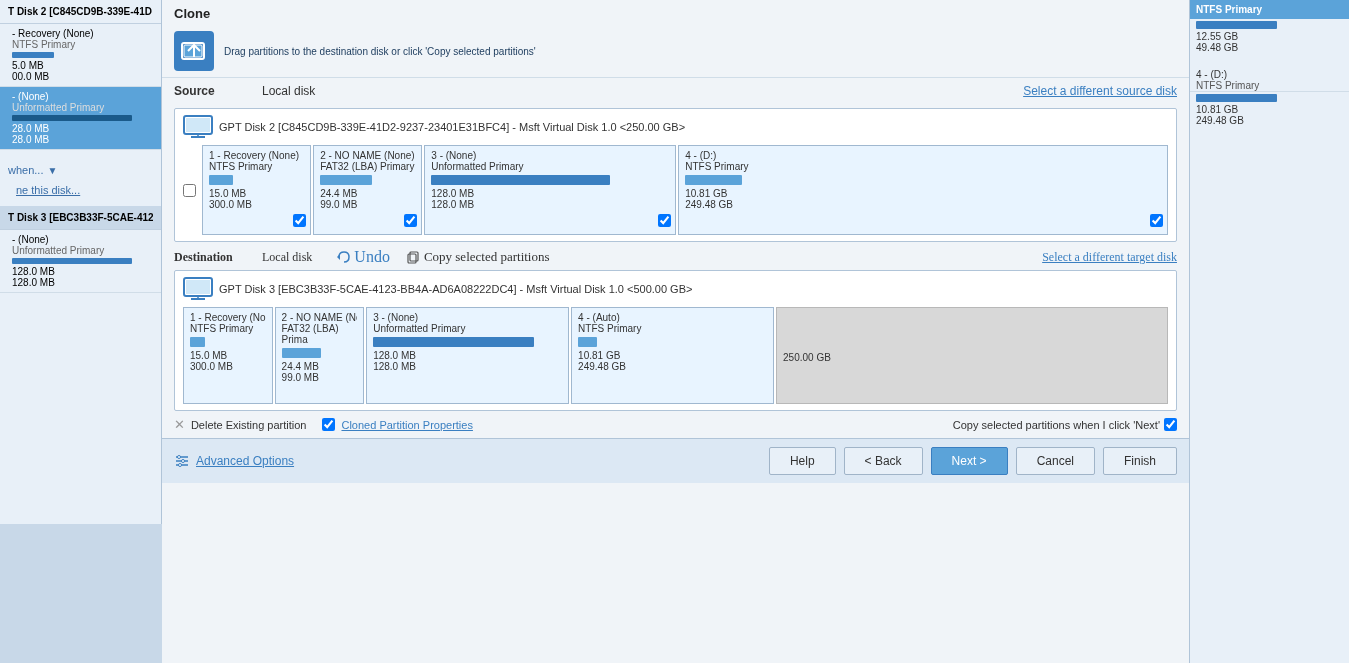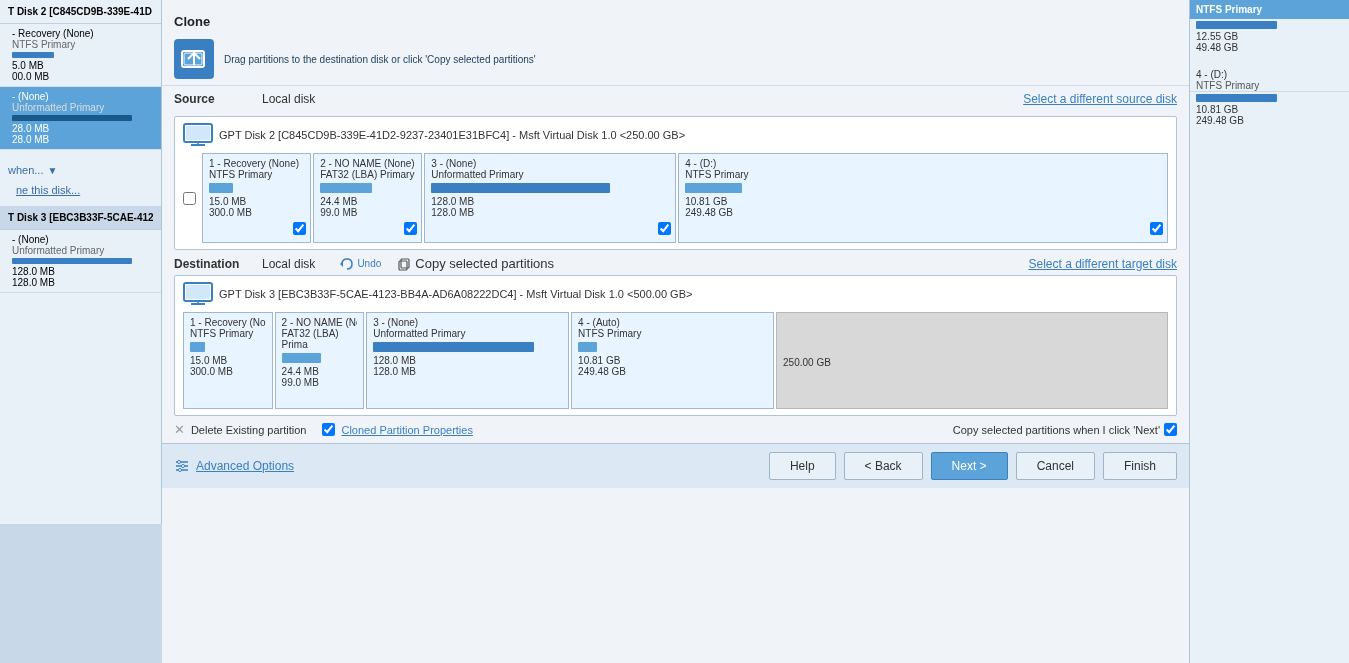"Clone" div { padding: 14px 12px 2px -> 6px 12px 2px }
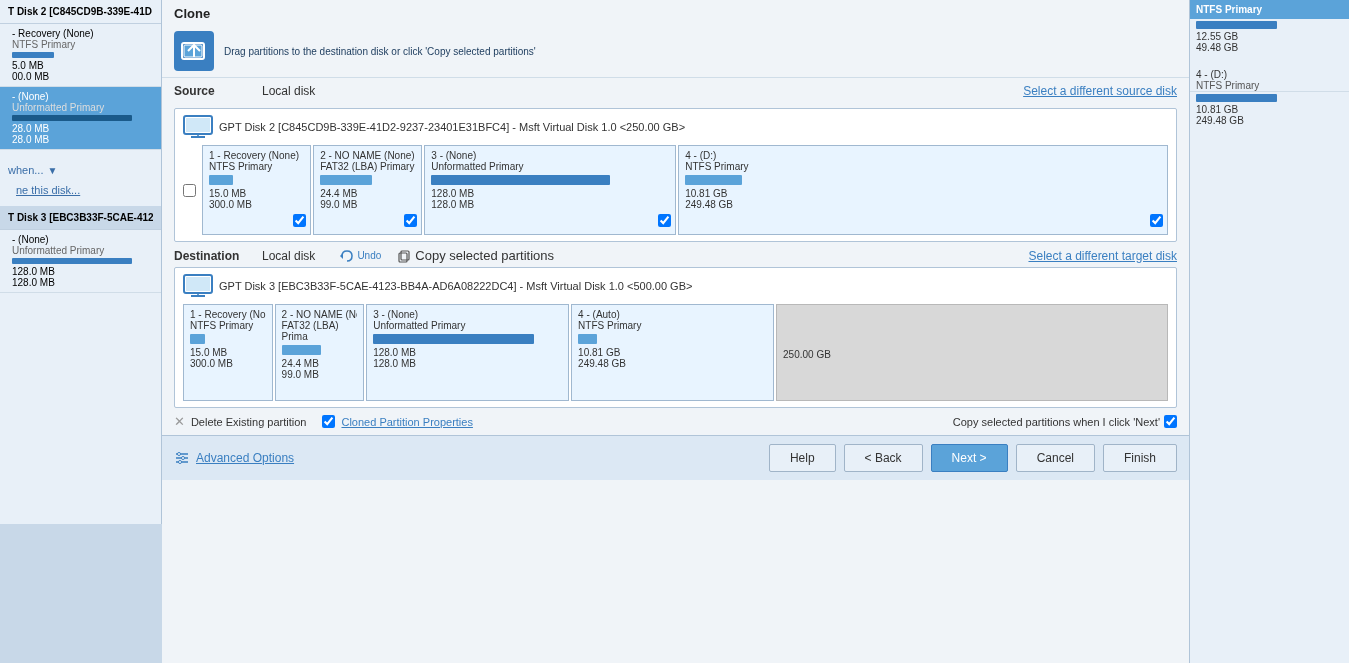"Destination" .dest-header { font-family: none -> Liberation Serif, serif }
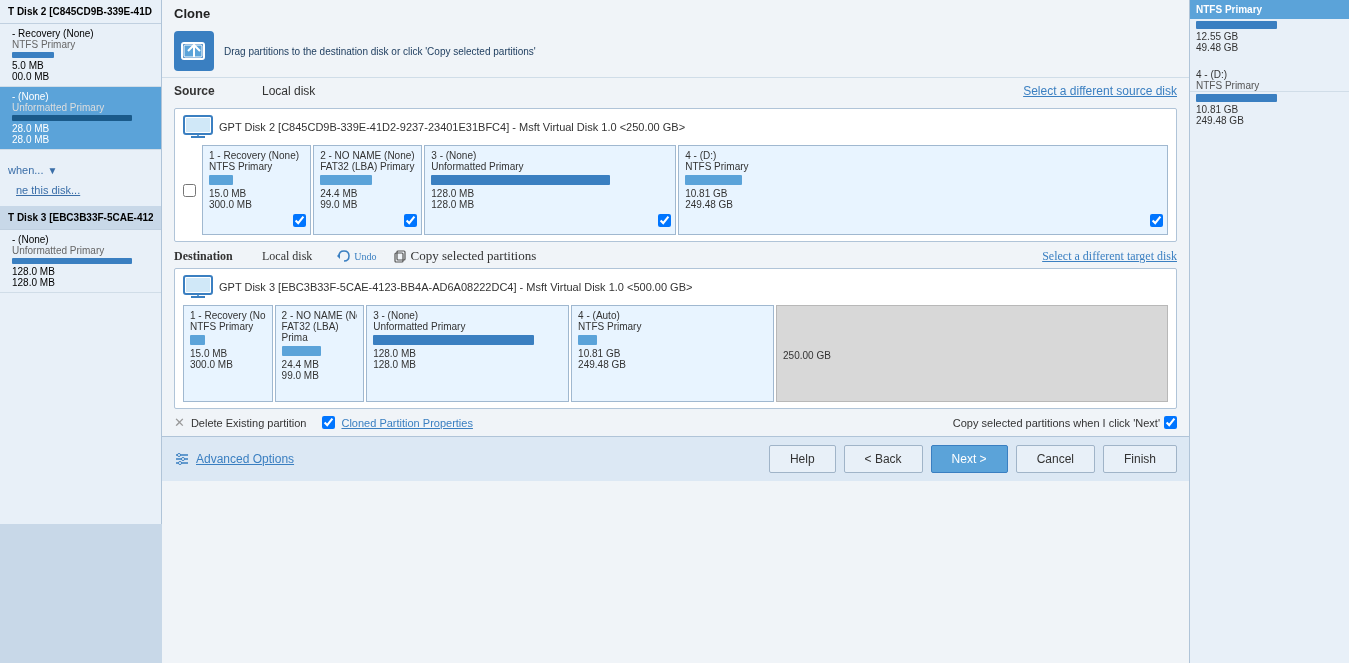"Undo" .undo-btn { font-size: 10px -> 16px }
